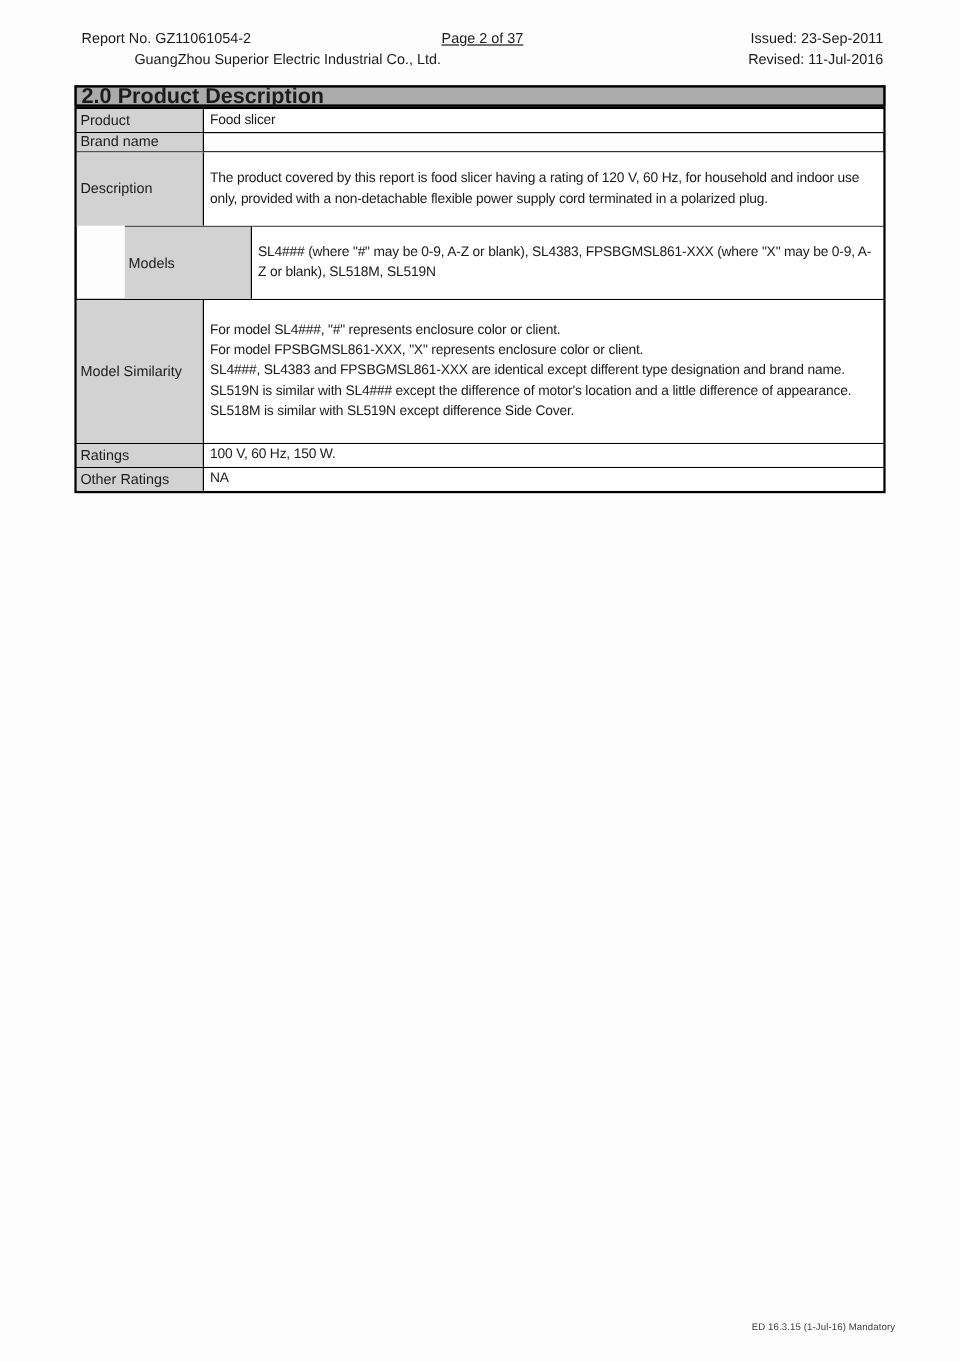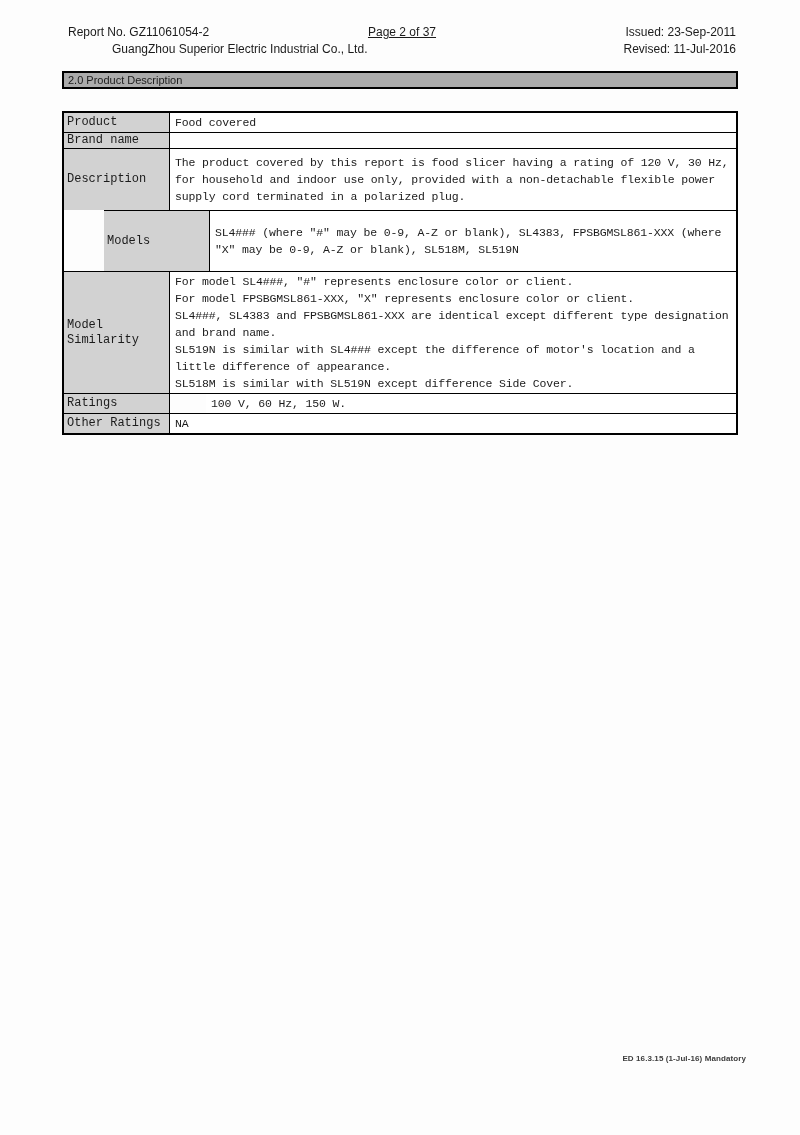"2.0 Product Description" .table-title { font-size: 11px -> 18px; font-weight: normal -> bold; margin-bottom: 22px -> 0 }
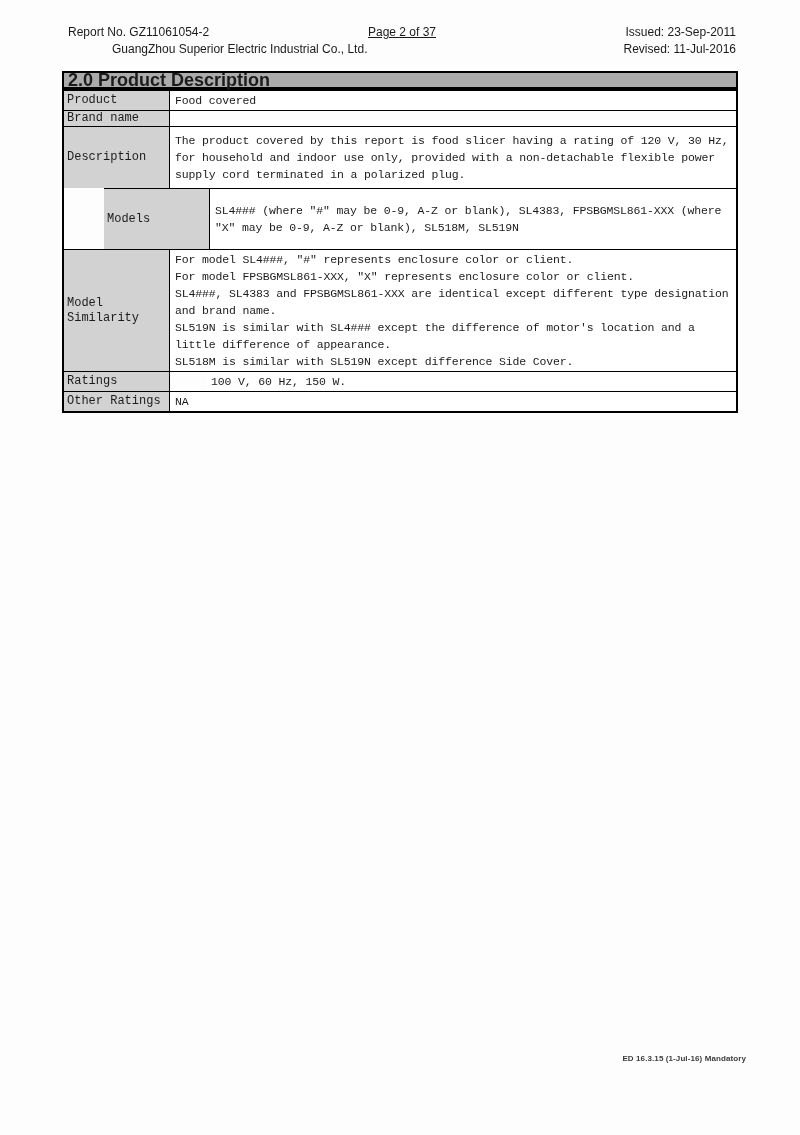"Product" .cell { font-family: Liberation Mono, monospace -> none }
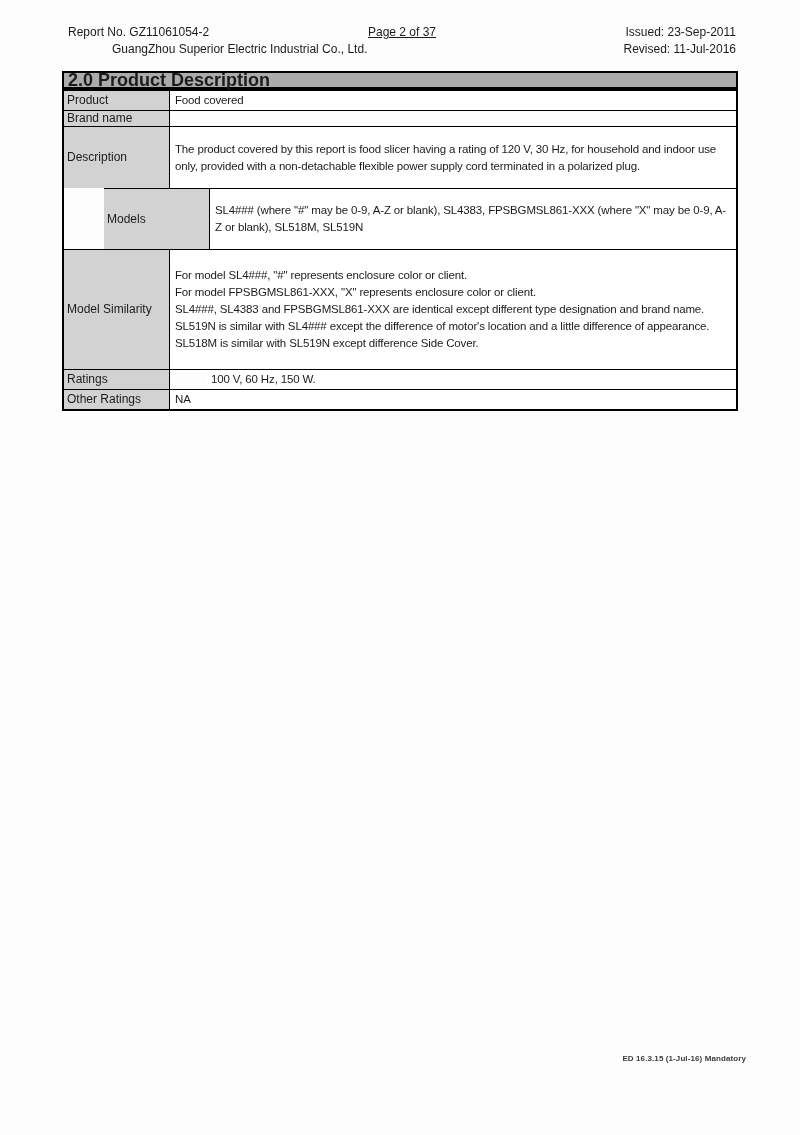"Food covered" div.cell { text: covered -> slicer }
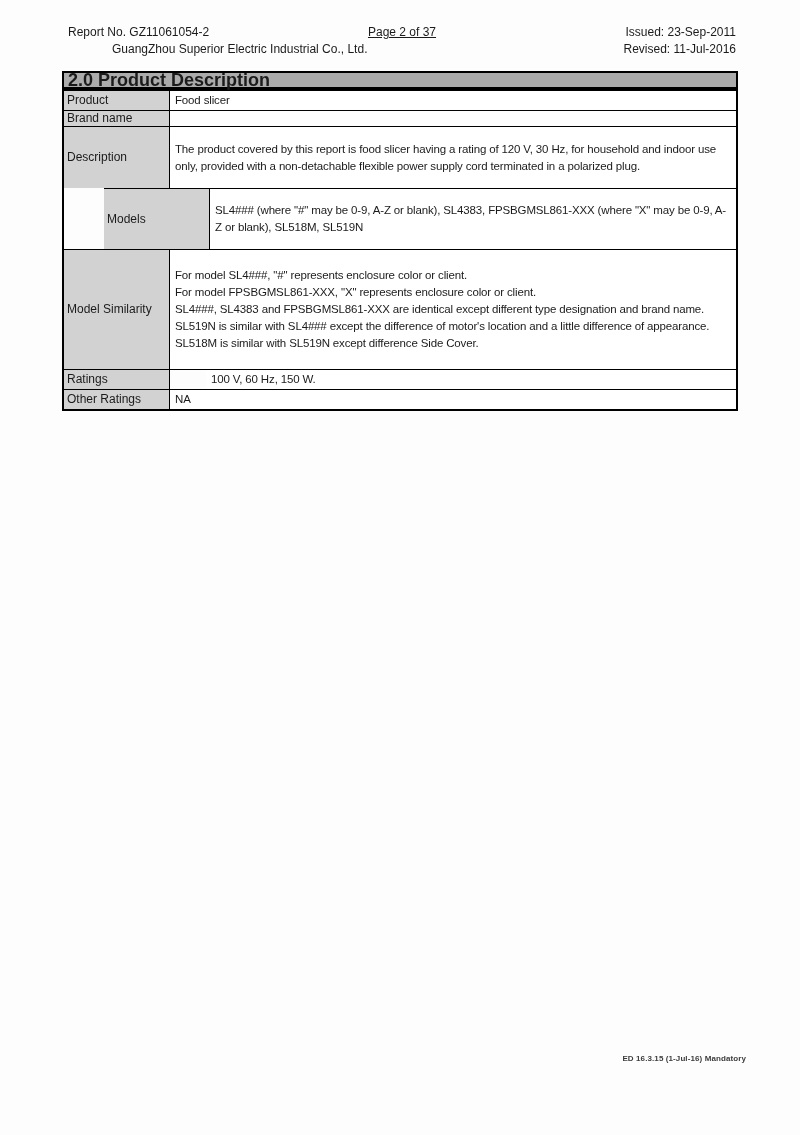"The product covered by this" div.cell { text: 30 -> 60 }
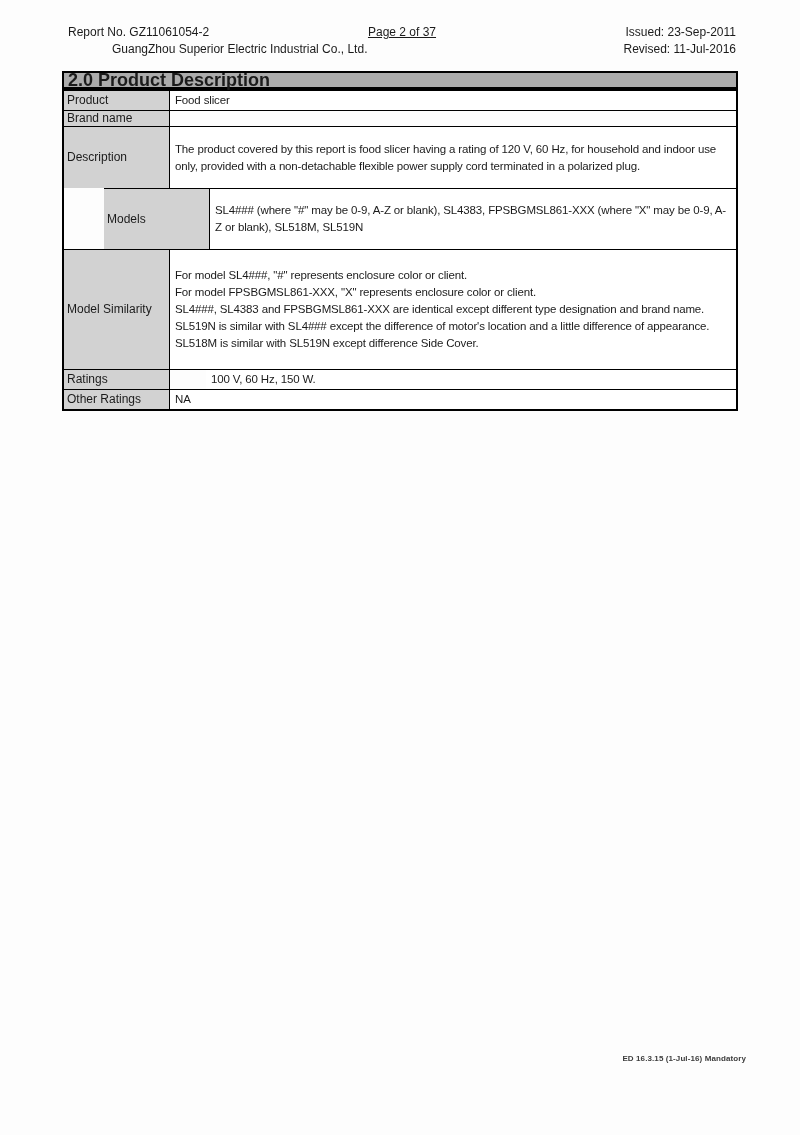"Ratings" .table-body .row:nth-child(6) { gap: 36px -> none }
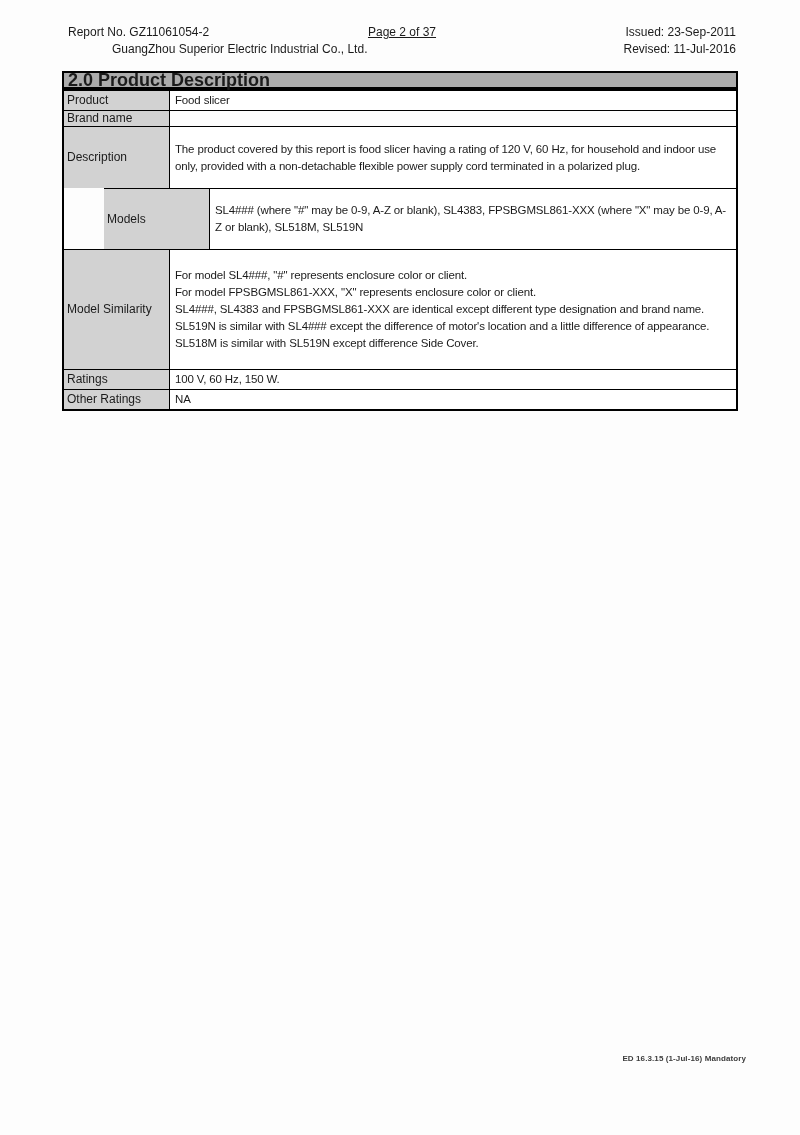"ED 16.3.15 (1-Jul-16) Mandatory" .footer { font-weight: bold -> none; top: 1054px -> 1101px }
